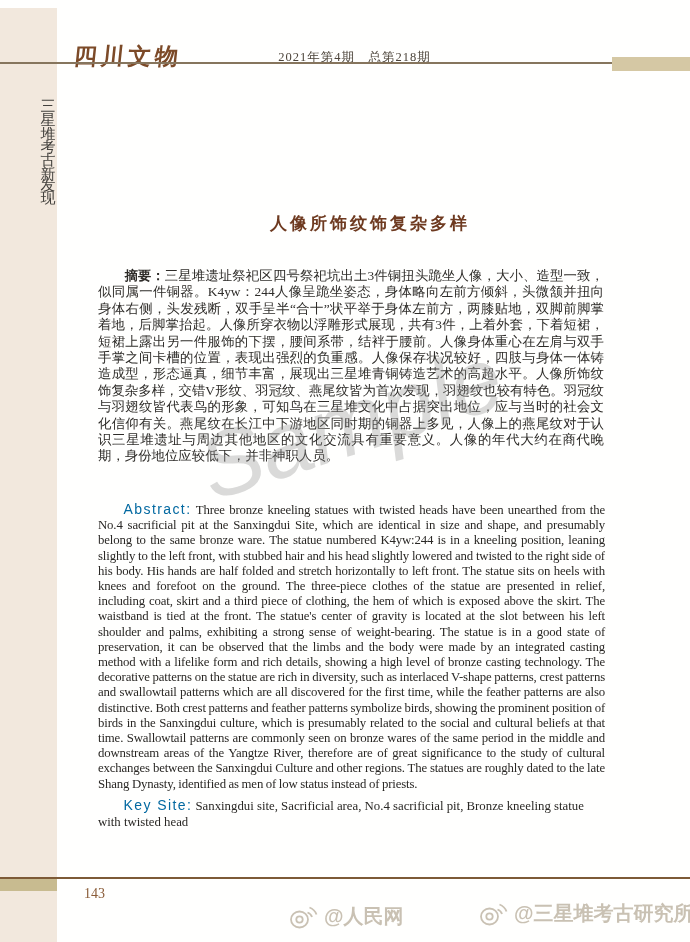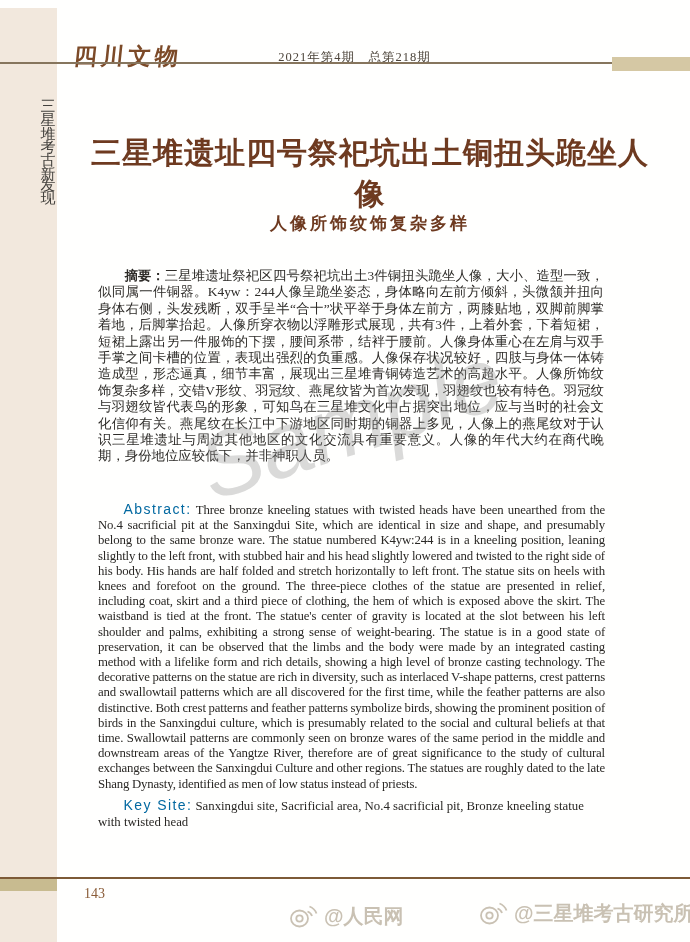"三星堆遗址四号祭祀坑出土铜扭头跪坐人像" h1.title { html: <h1>三星堆遗址四号祭祀坑出土铜扭头跪坐人像</h1> -> none }
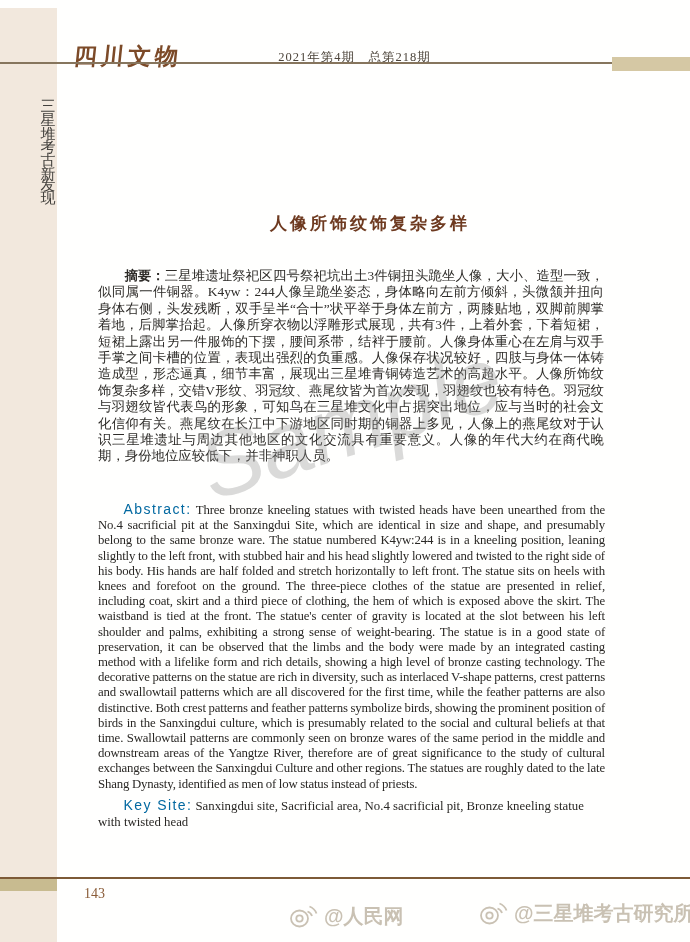"@人民网" .wm-weibo { align-items: none -> center }
